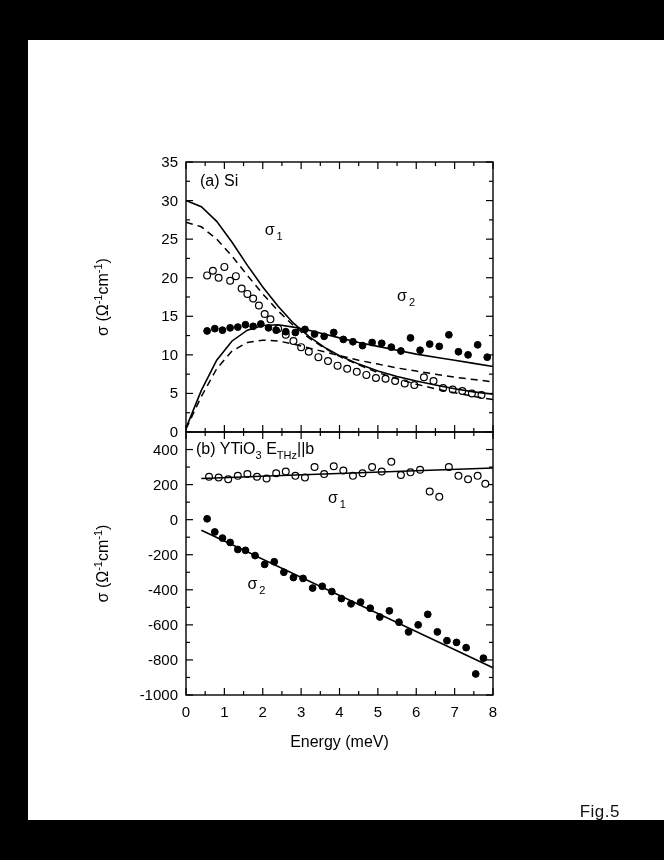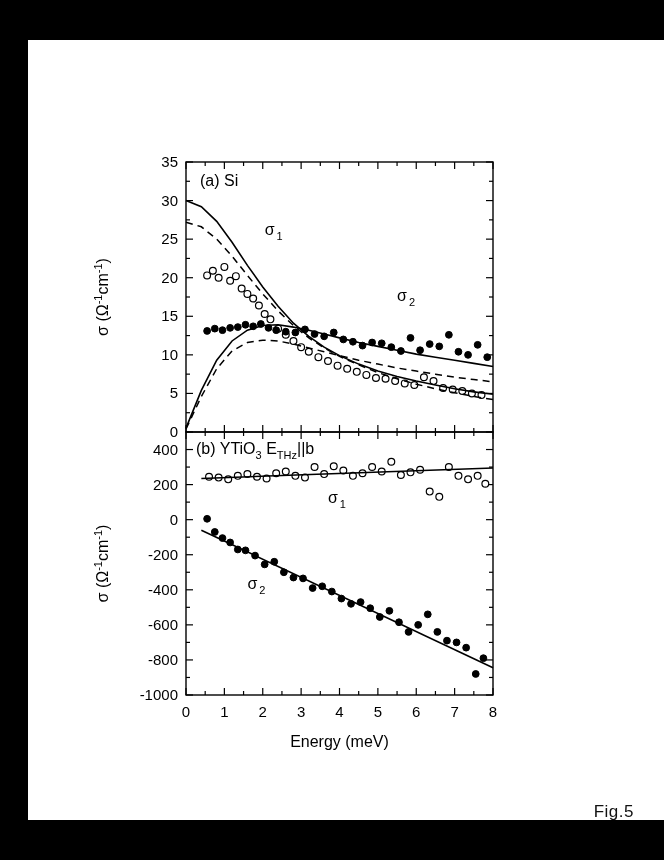"Fig.5" #figlabel { right: 30px -> 44px }
